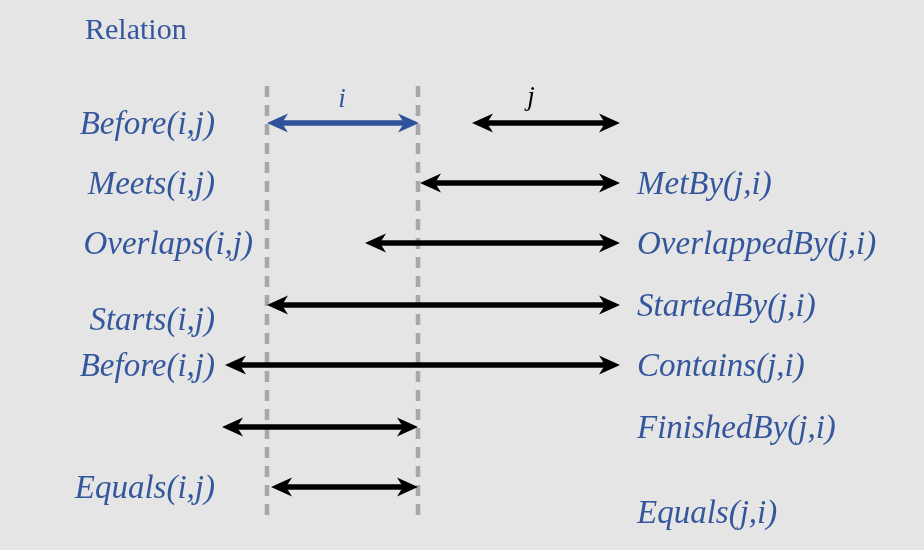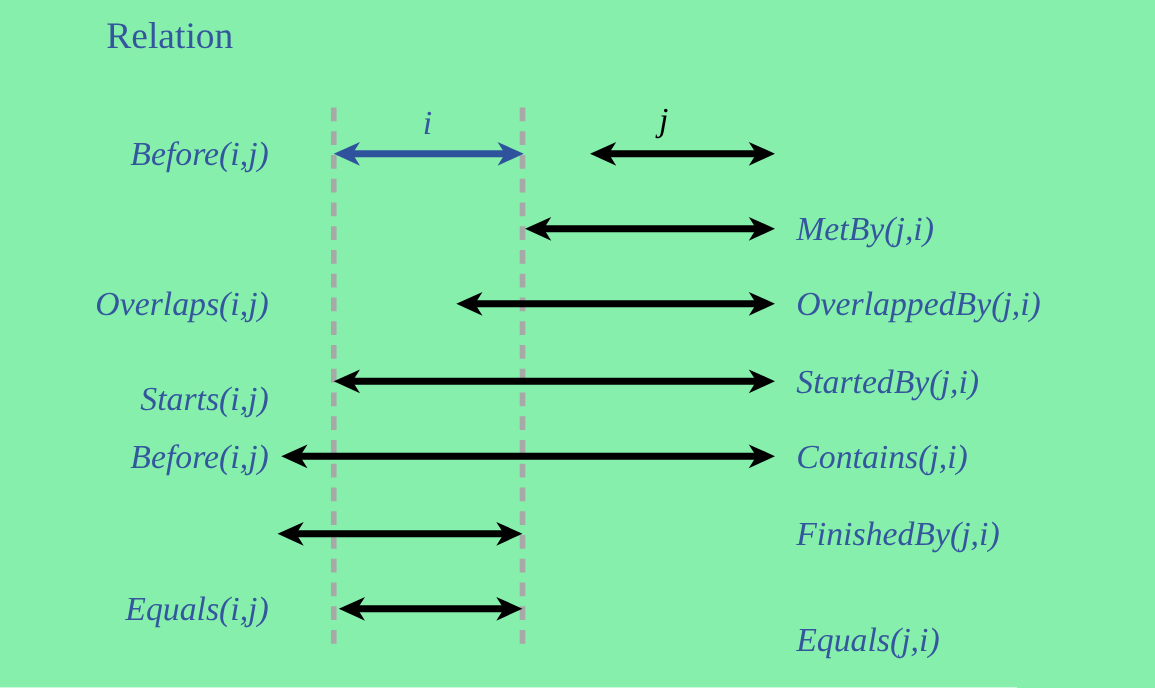"Relation" .canvas { background: #86efac -> #e5e5e5 }
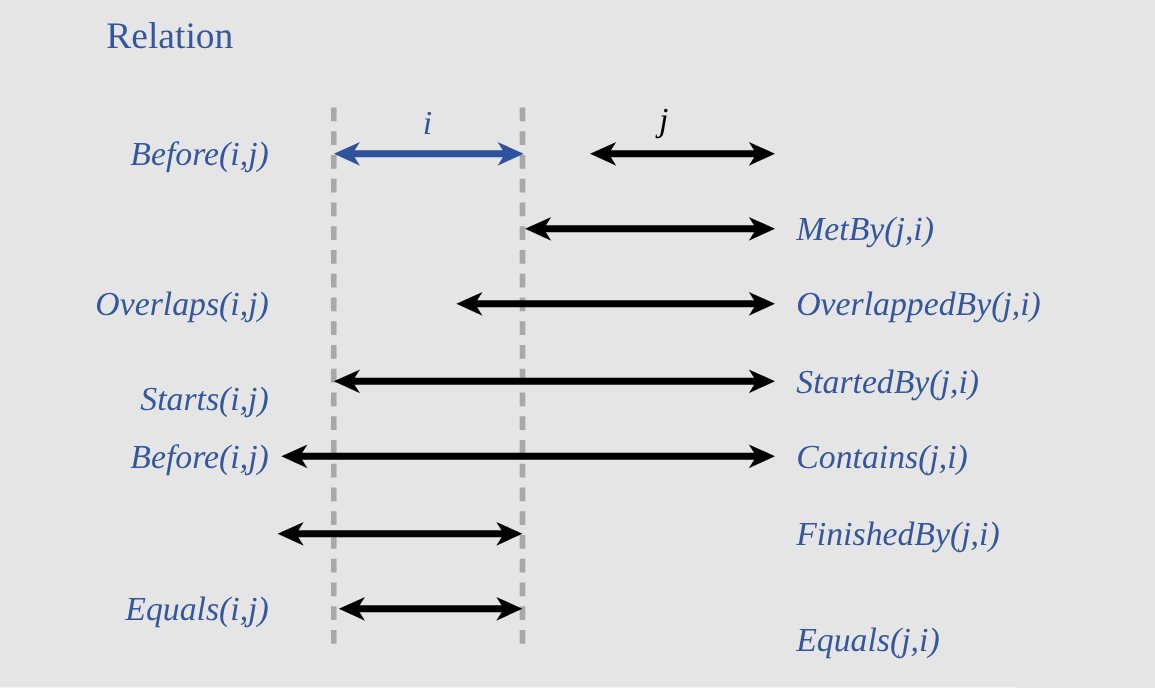"Before(i,j)" .rel-label, .inv-label { font-size: 27px -> 33px }
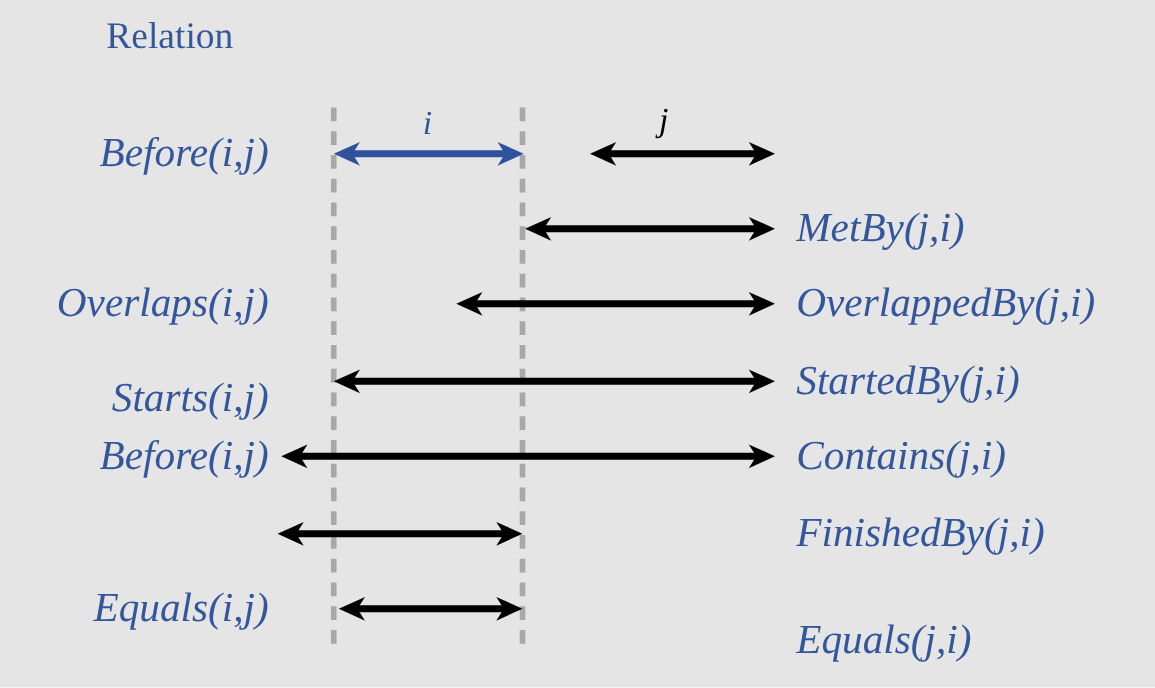"Meets(i,j)" div.rel-label { html: none -> <div>Meets(i,j)</div> }
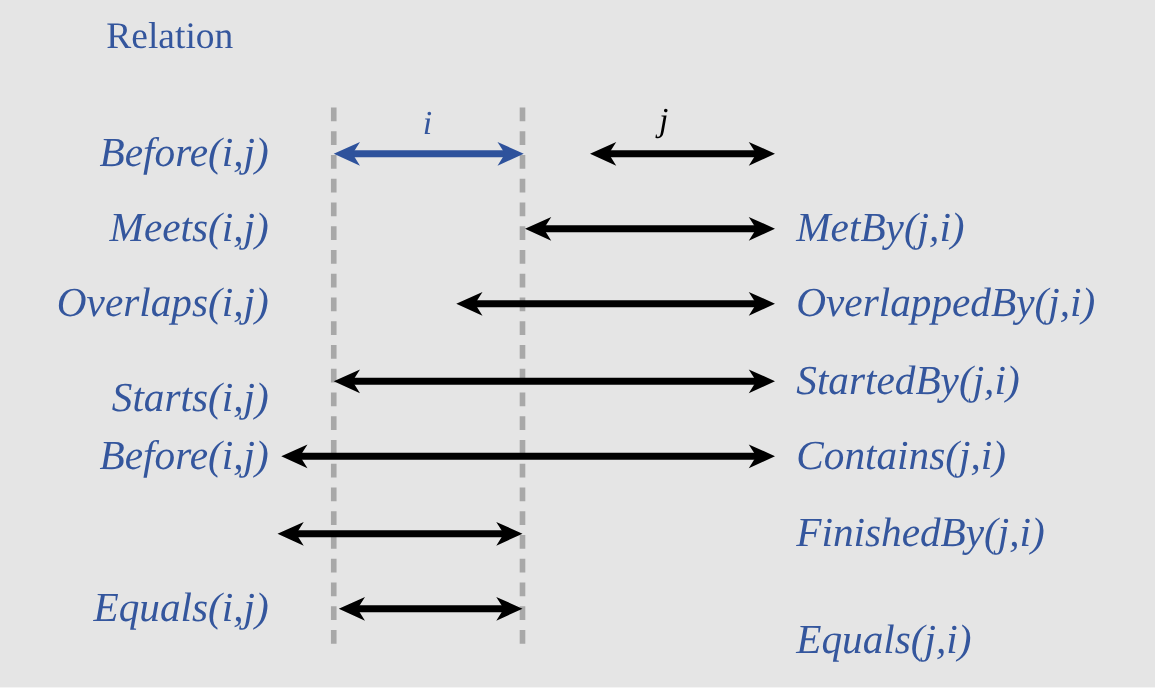"Overlaps(i,j)" div.rel-label { margin-left: none -> 38px }
